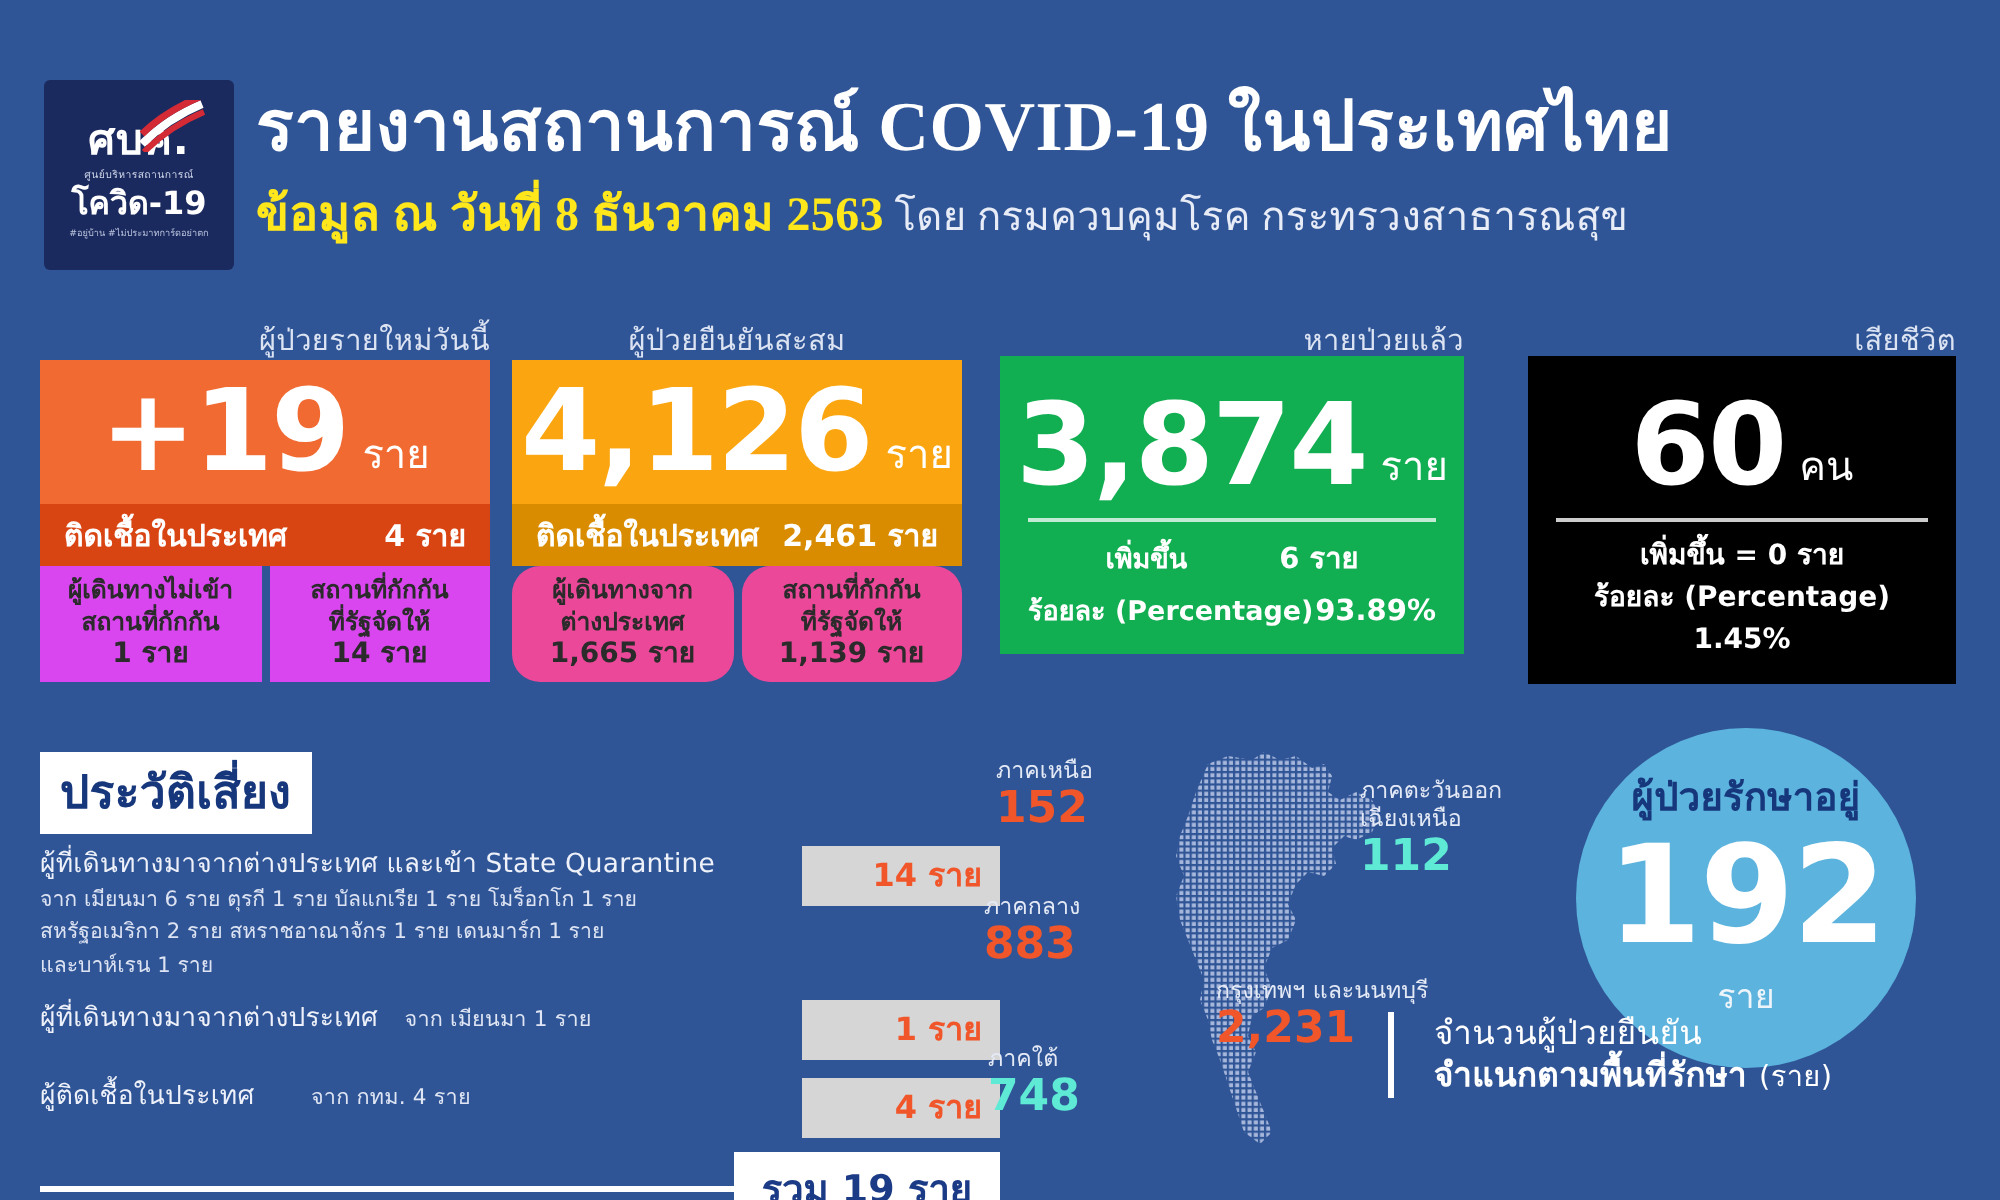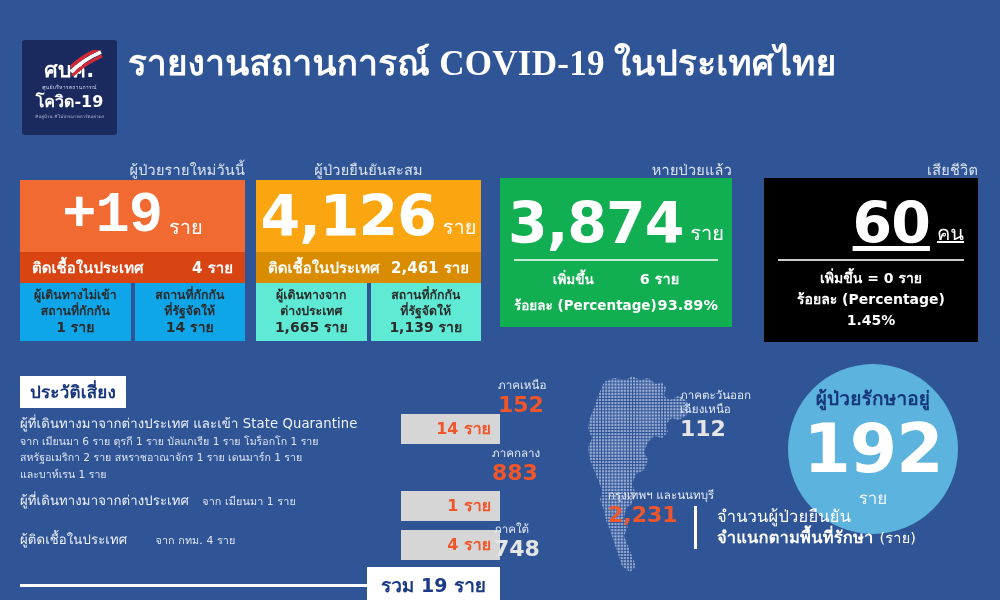"ข้อมูล ณ วันที่ 8 ธันวาคม" div.title-sub { html: none -> <div> <span>ข้อมูล ณ วันที่ 8 ธันวาคม 2563</span><span> โดย กรมควบคุมโรค กระทรวงสาธารณสุข</span> </div> }
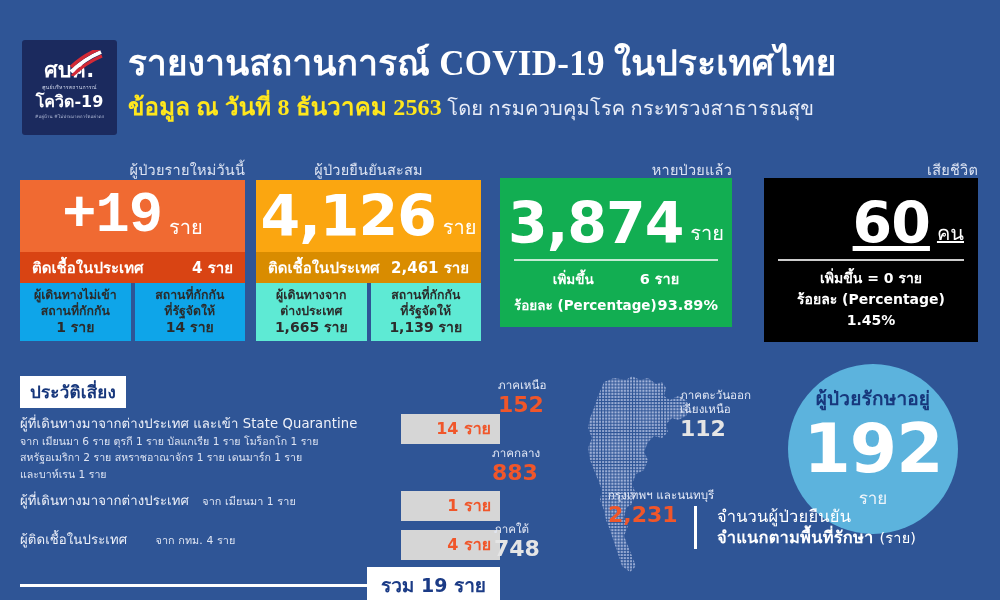"+19" #card1 .big { font-family: Liberation Mono, monospace -> none }
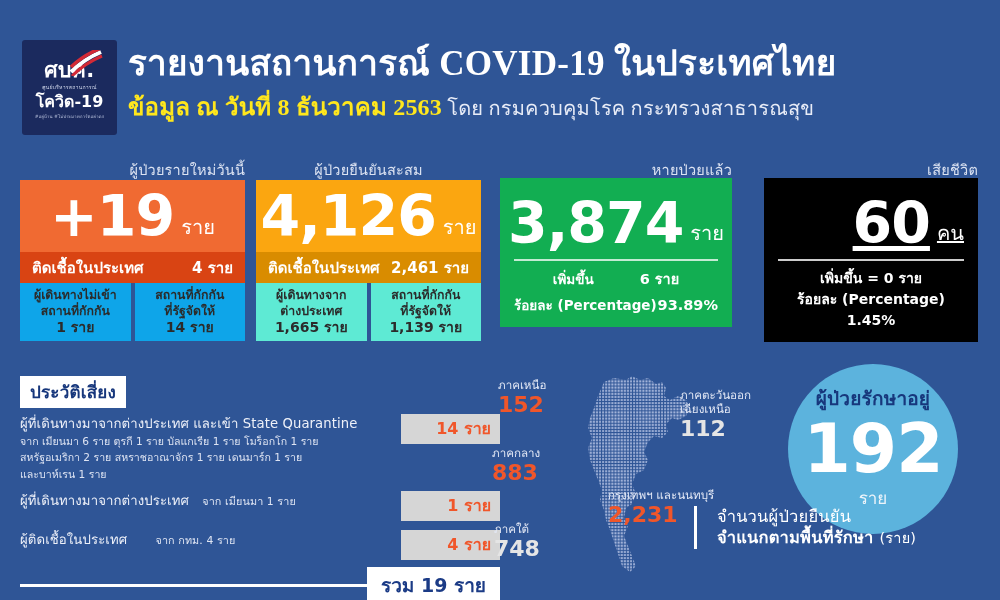"60" #card4 .big { justify-content: flex-end -> center; text-decoration: underline -> none }
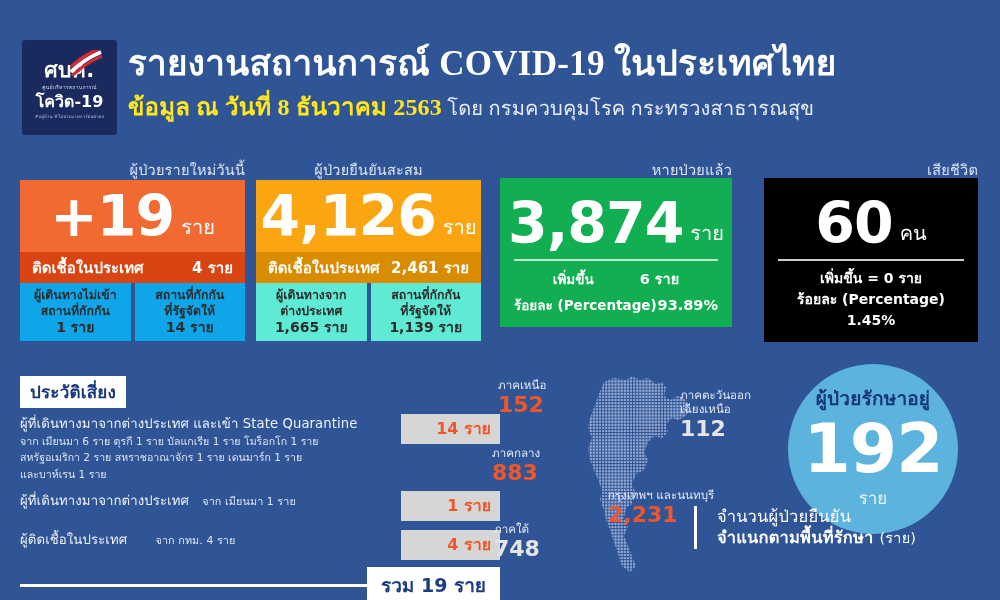"ผู้เดินทางไม่เข้า" #card1 .subcell { background: #0ea5e9 -> #d946ef }
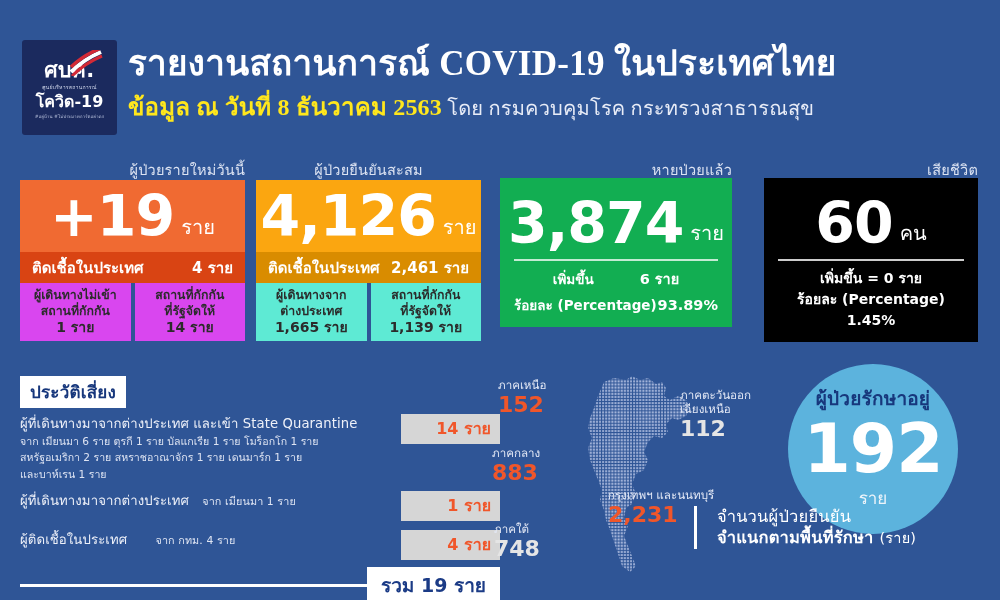"ผู้เดินทางจาก" #card2 .subcell { background: #5eead4 -> #ec4899; border-radius: none -> 14px }
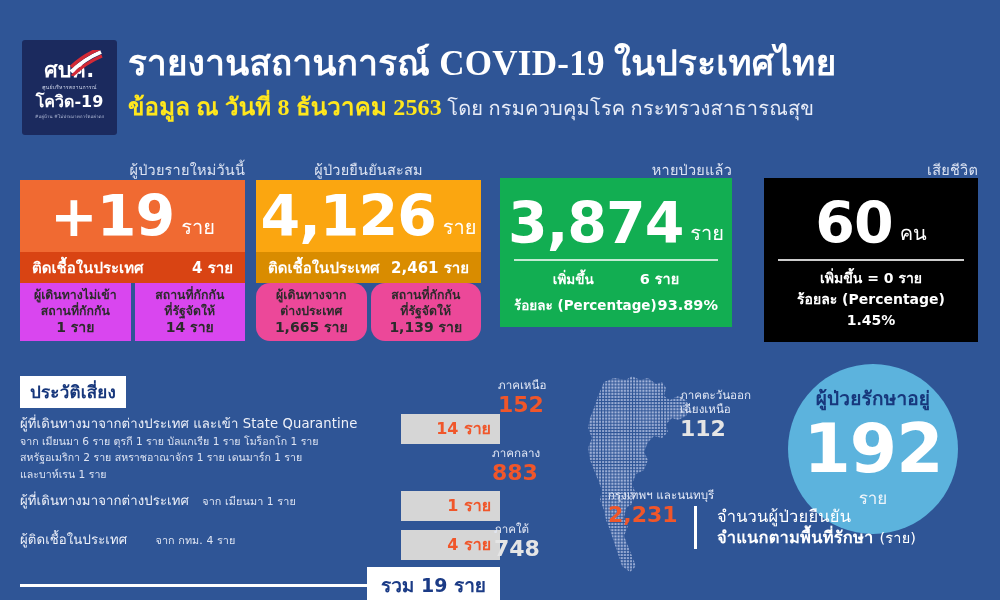"ประวัติเสี่ยง" .risk-title { font-size: 17px -> 23px }
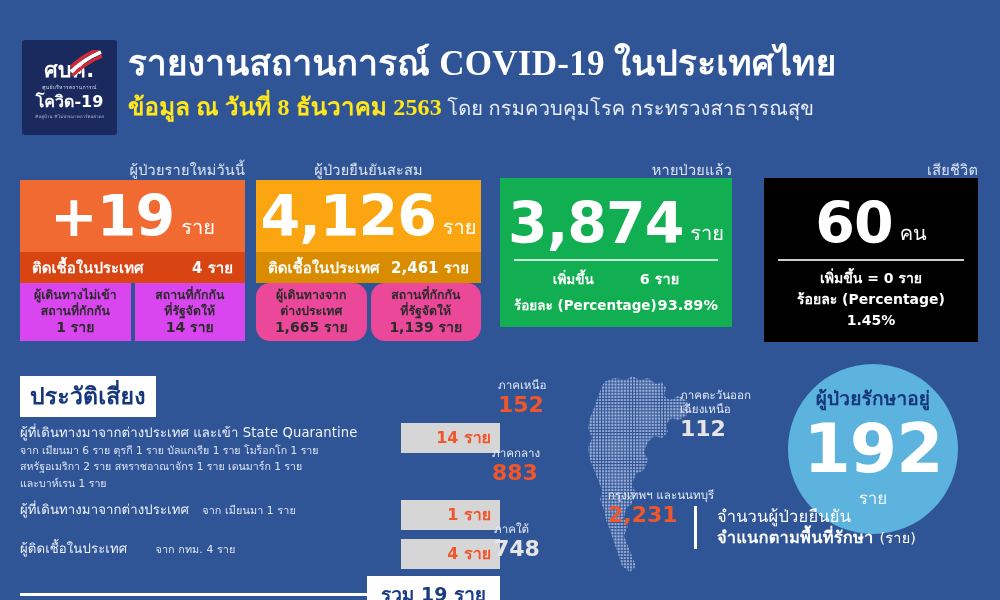"112" .yellowval { color: #e5e5e5 -> #5eead4 }
